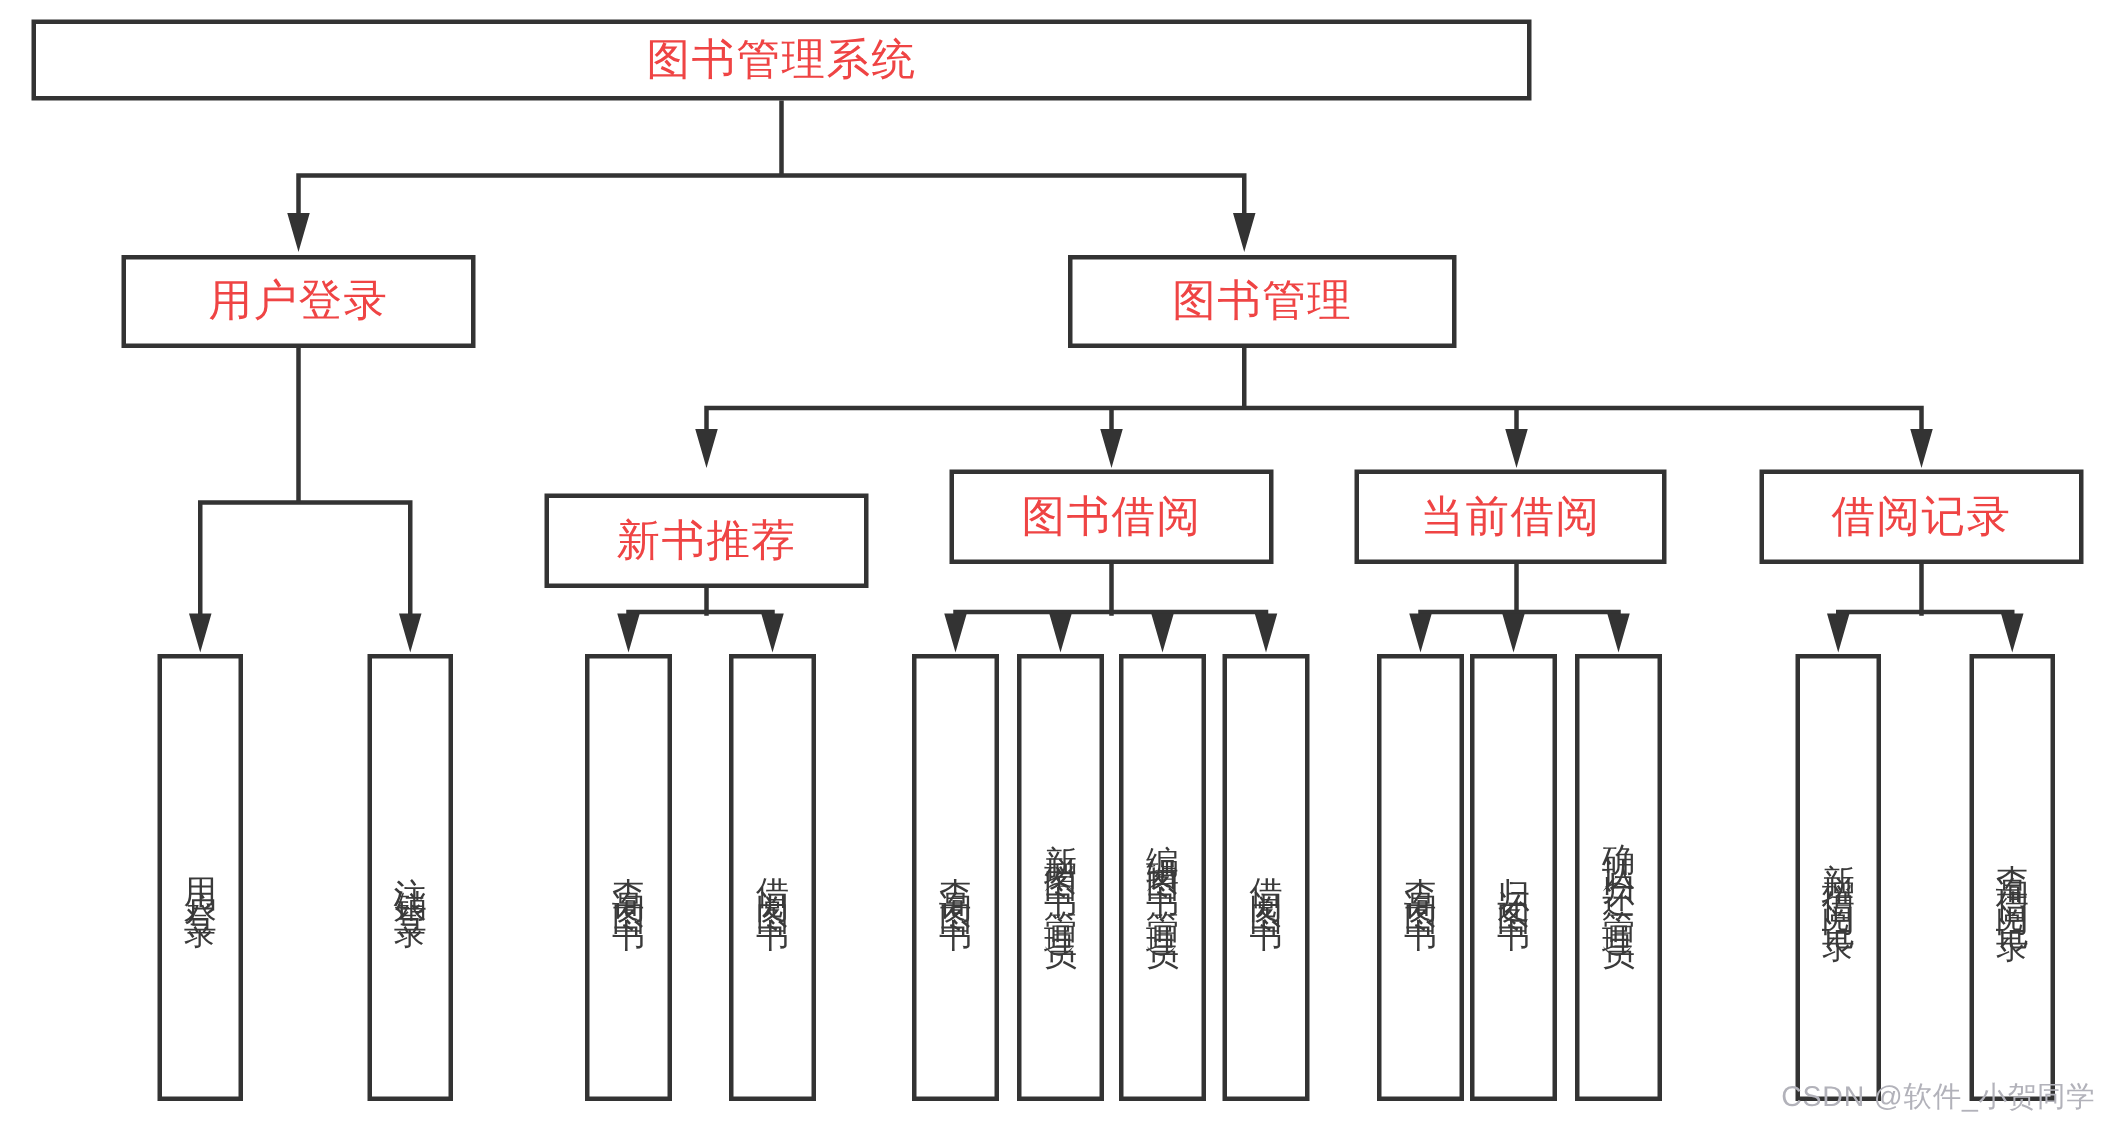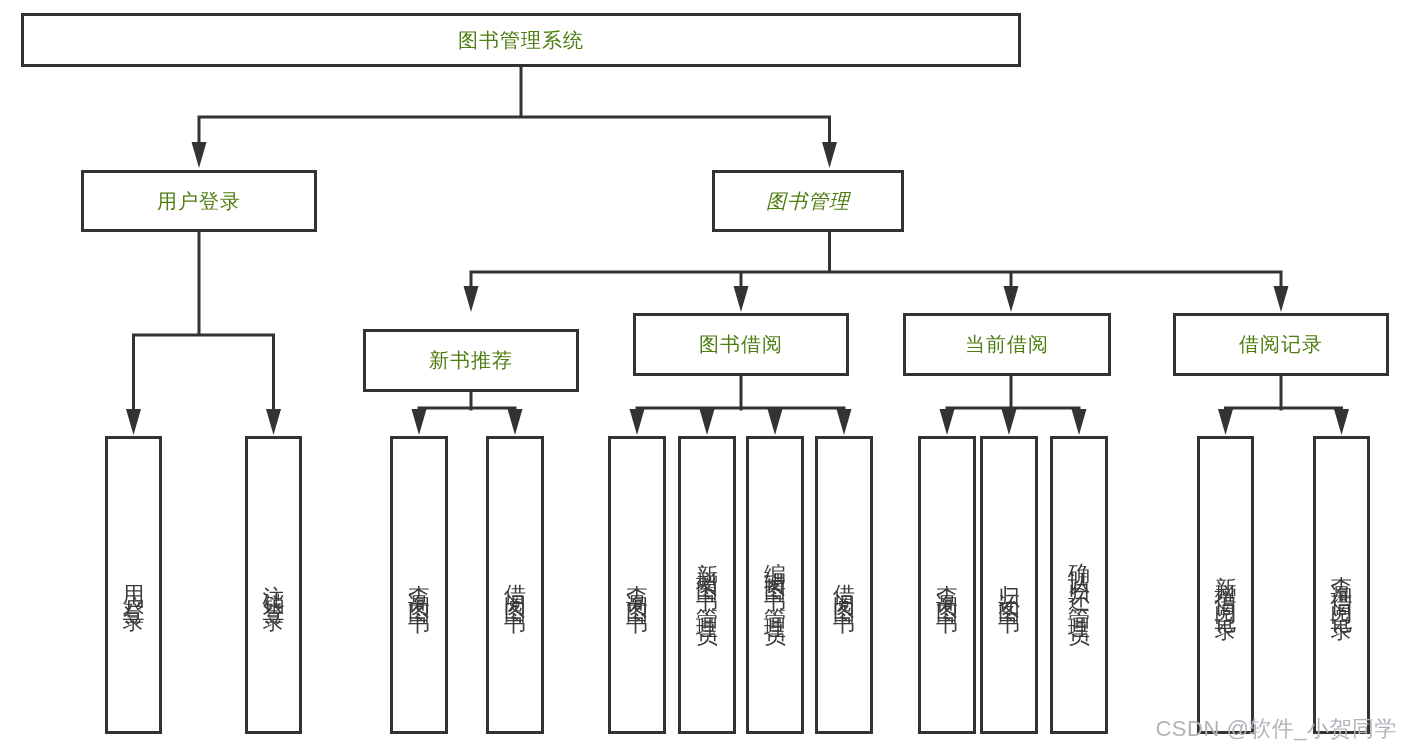"图书管理系统" .h-label { color: #4d7c0f -> #ef4444; font-size: 20px -> 29px }
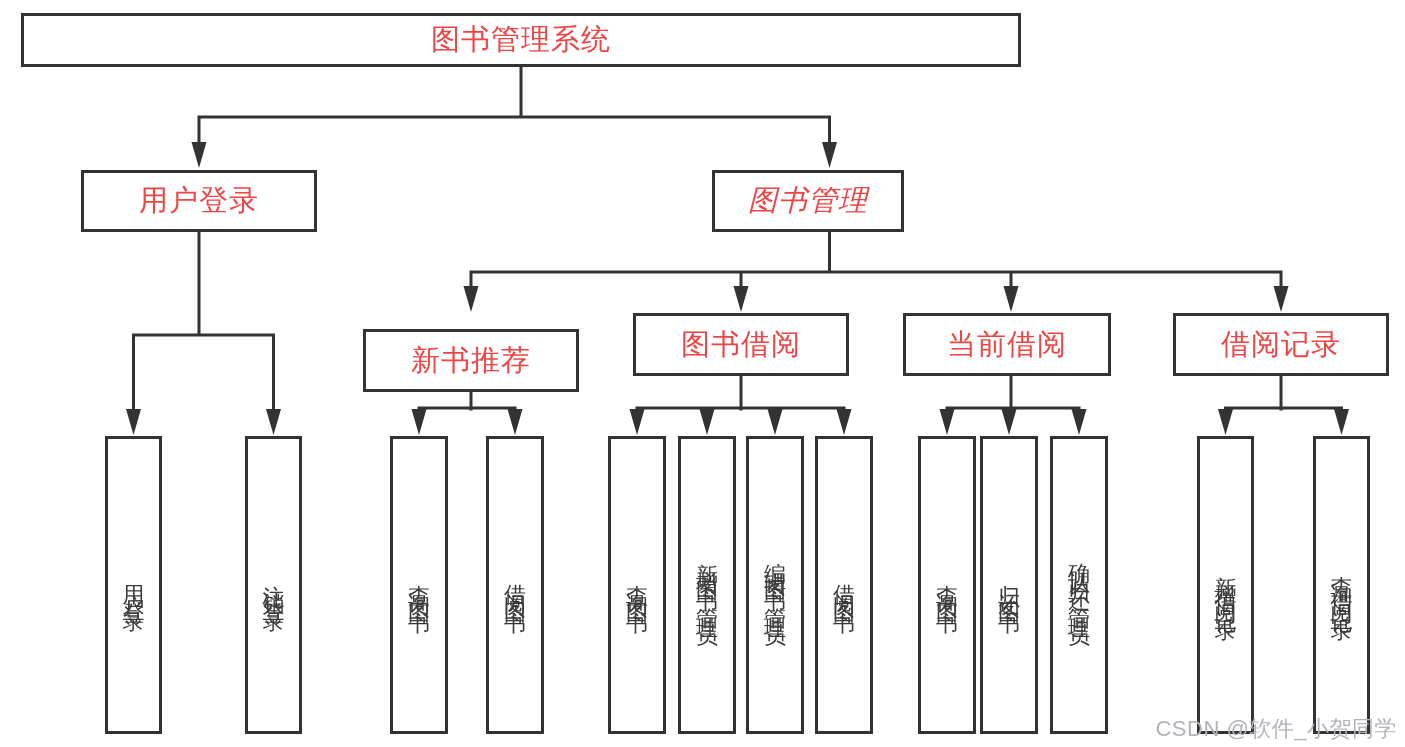"图书管理" div.box { font-style: italic -> none; width: 192px -> 259px }
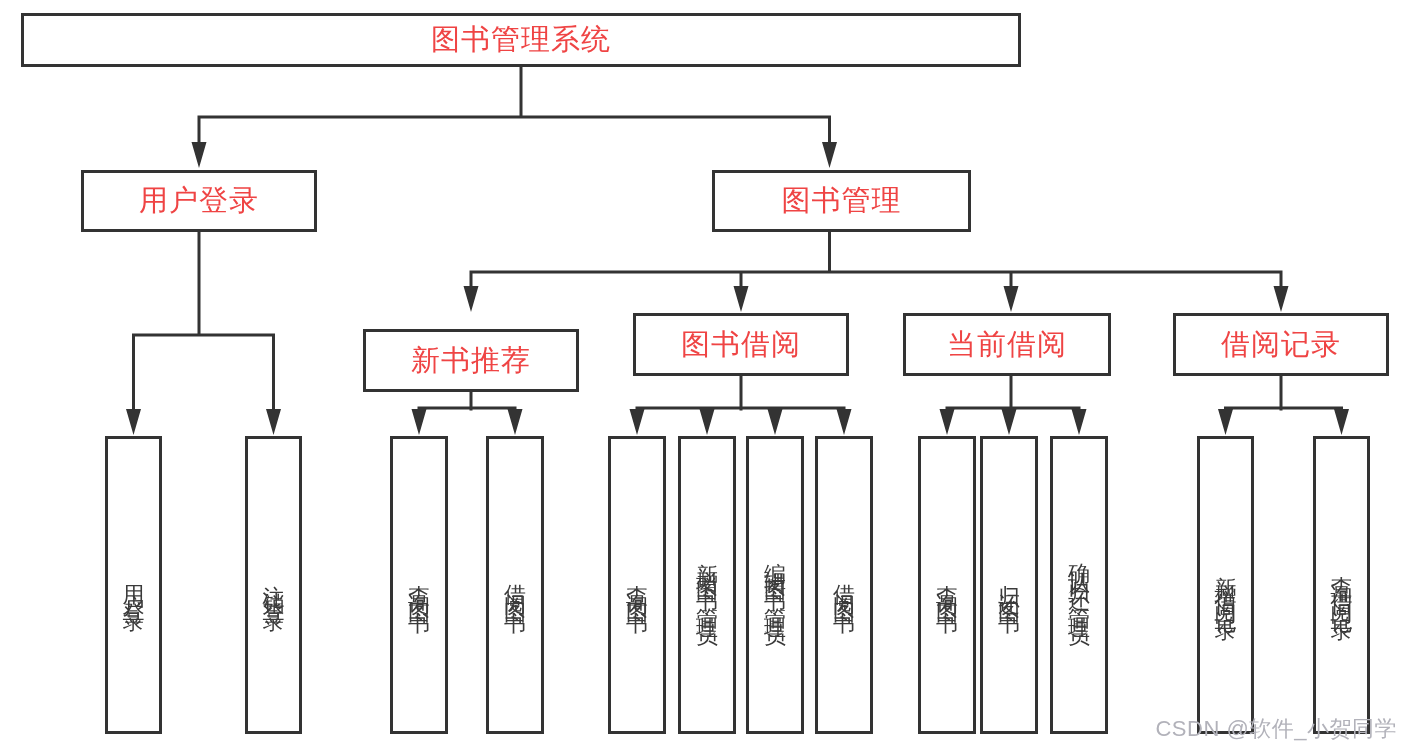"CSDN @软件_小贺同学" .watermark { font-size: 22px -> 19px }
